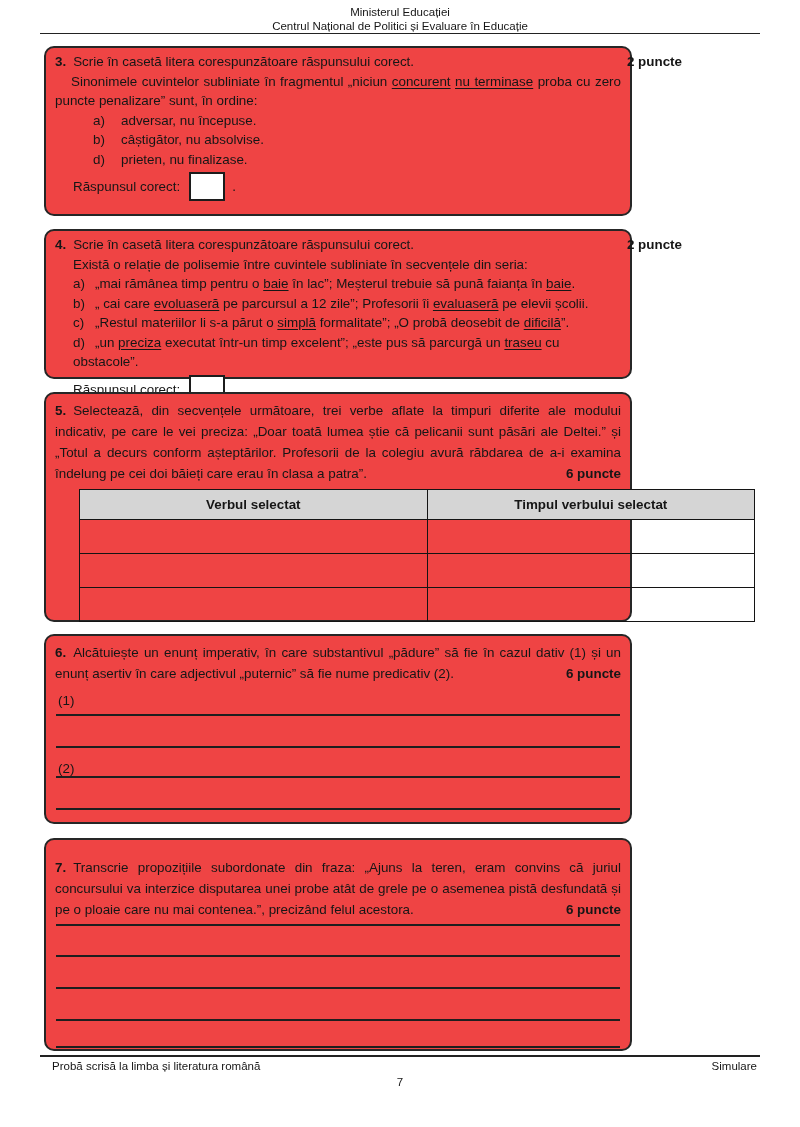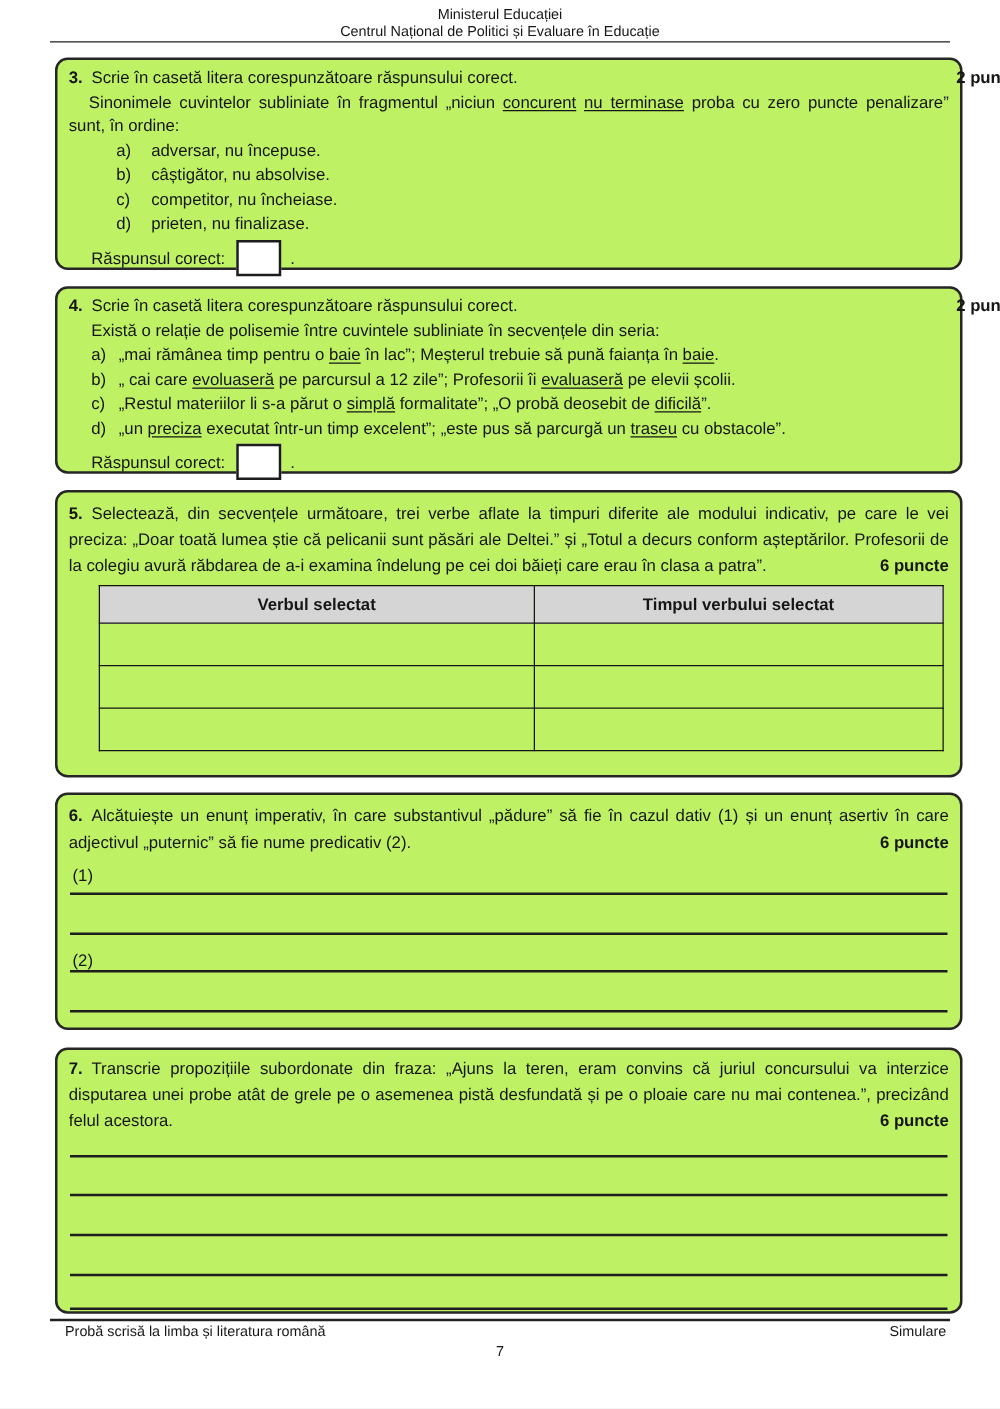"3. Scrie în casetă litera" .qbox { background: #bef264 -> #ef4444; width: 726px -> 588px }
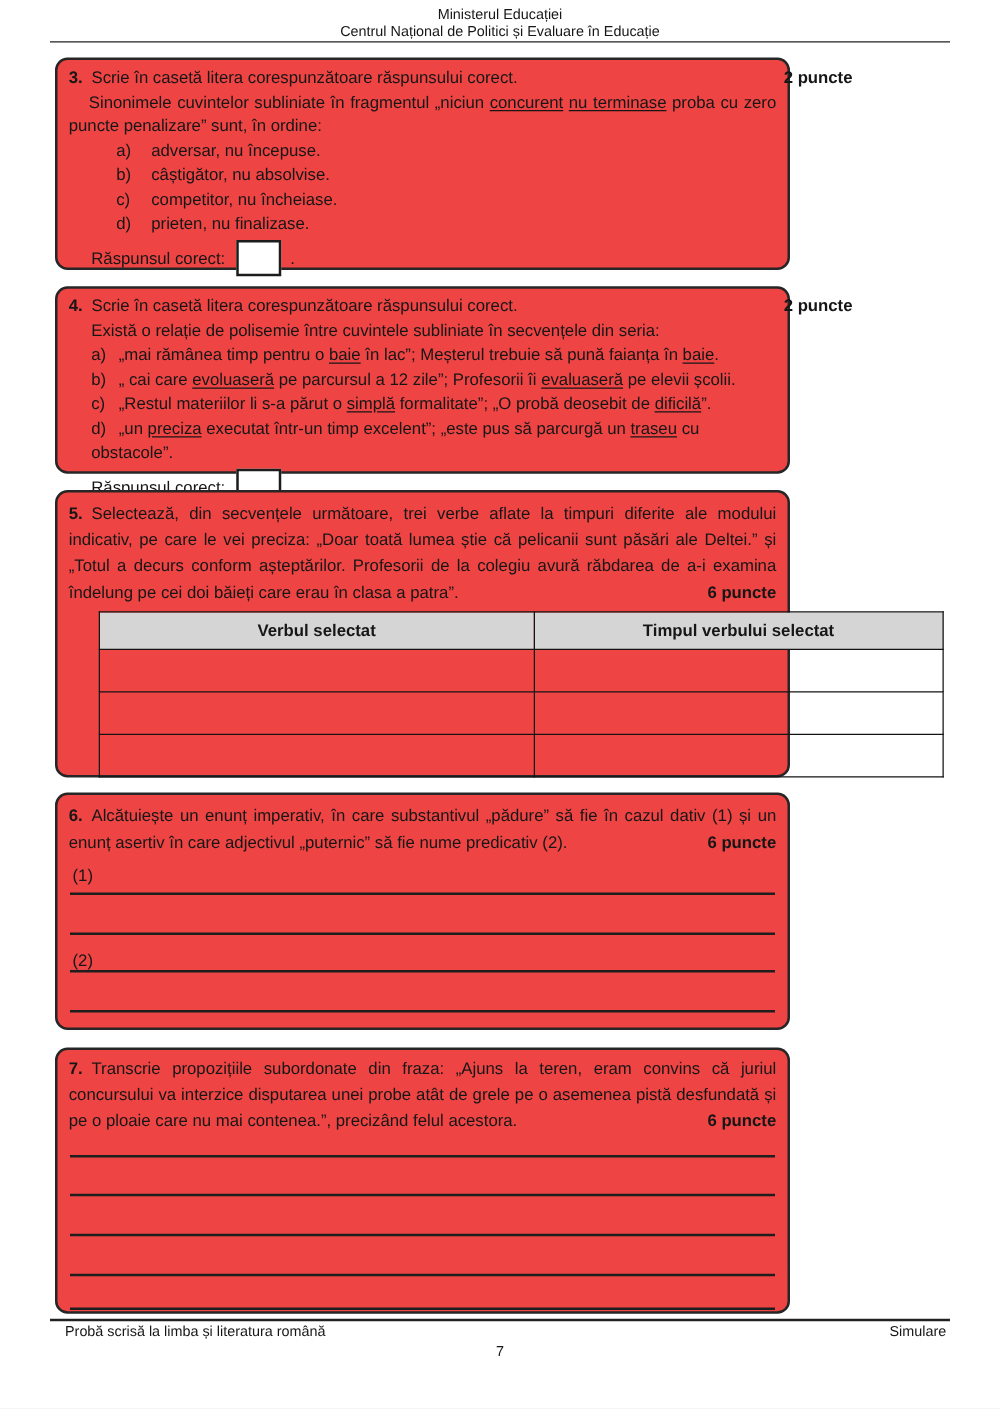"c) competitor, nu încheiase." div { html: <div> <span>c)</span><span>competitor, nu încheiase.</span> </div> -> none }
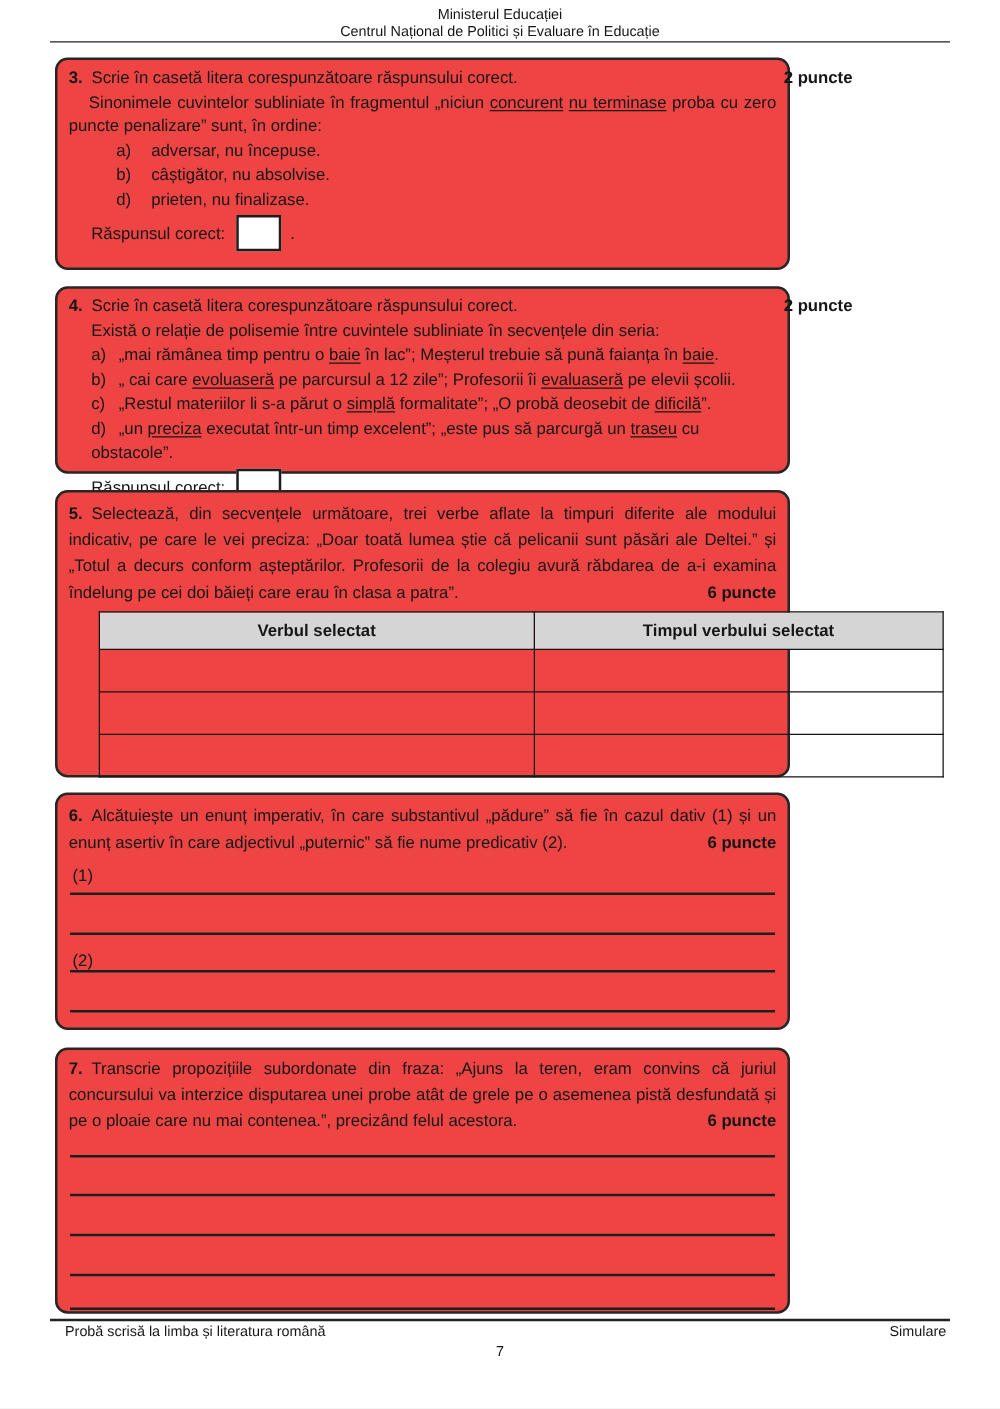"7. Transcrie propozițiile subordonate" #q7 { padding-top: 4px -> 17px }
